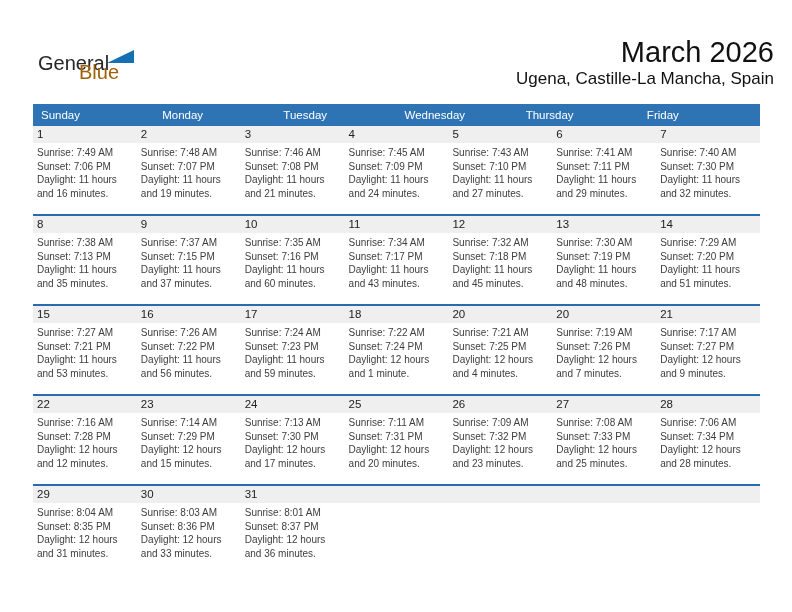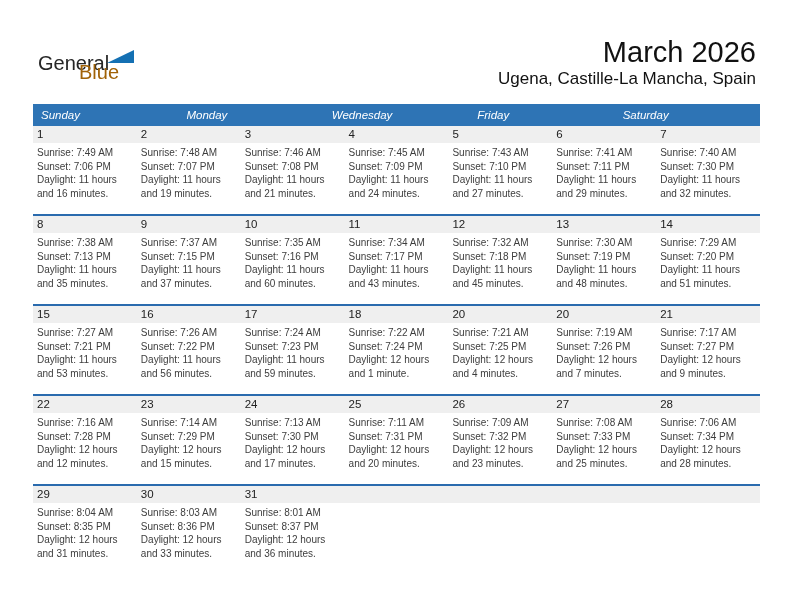"March 2026" .title-block { right: 36px -> 18px }
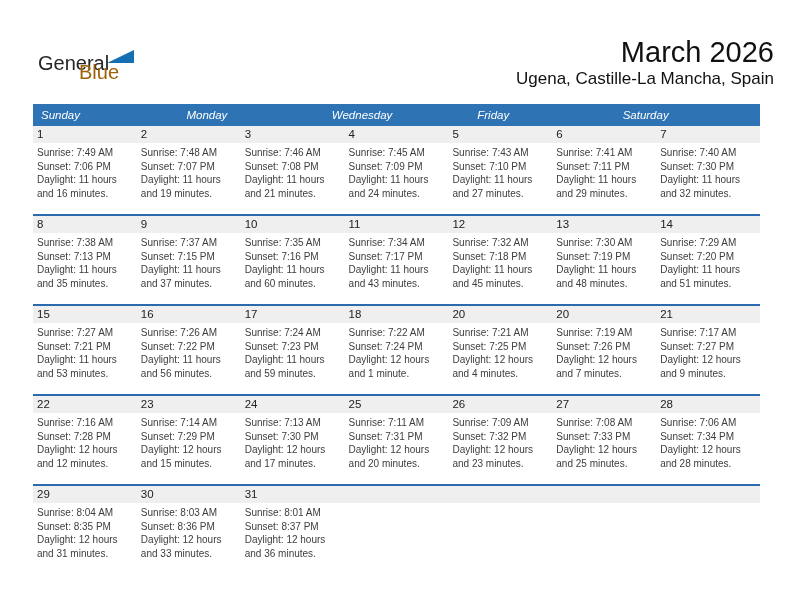"Sunday" .weekday-cell { font-style: italic -> none }
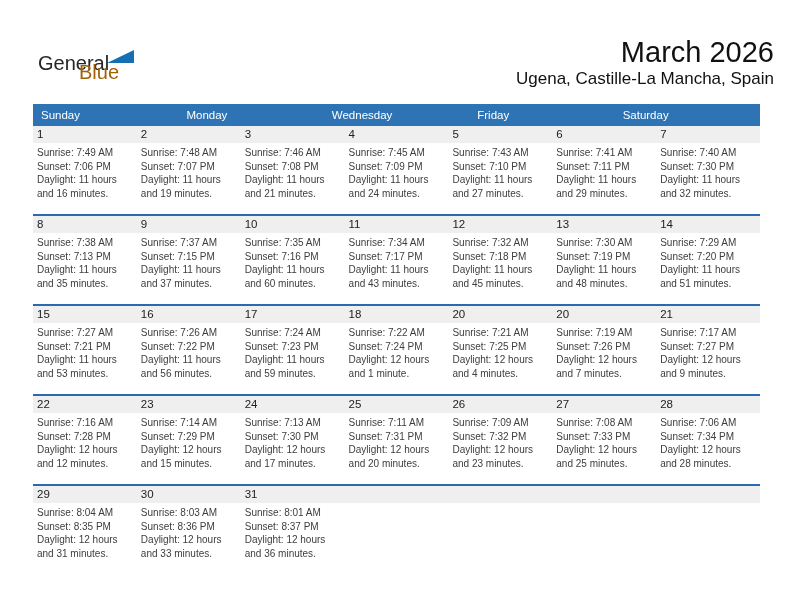"Tuesday" div.weekday-cell { html: none -> <div>Tuesday</div> }
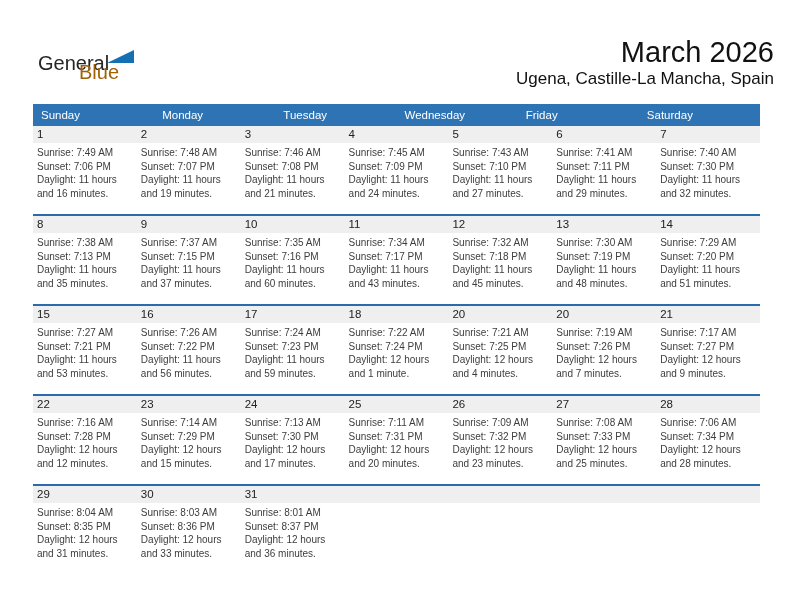"Thursday" div.weekday-cell { html: none -> <div>Thursday</div> }
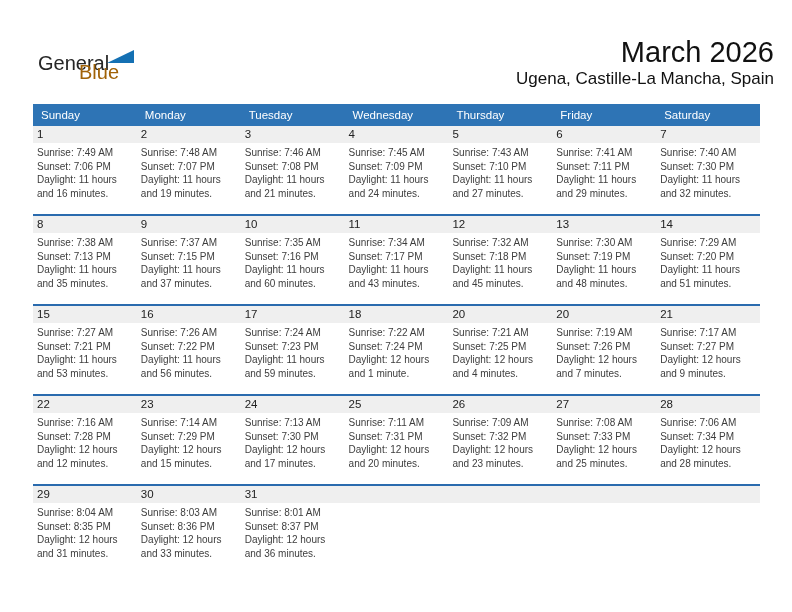"Saturday" div.weekday-cell { html: <div>Saturday</div> -> none }
